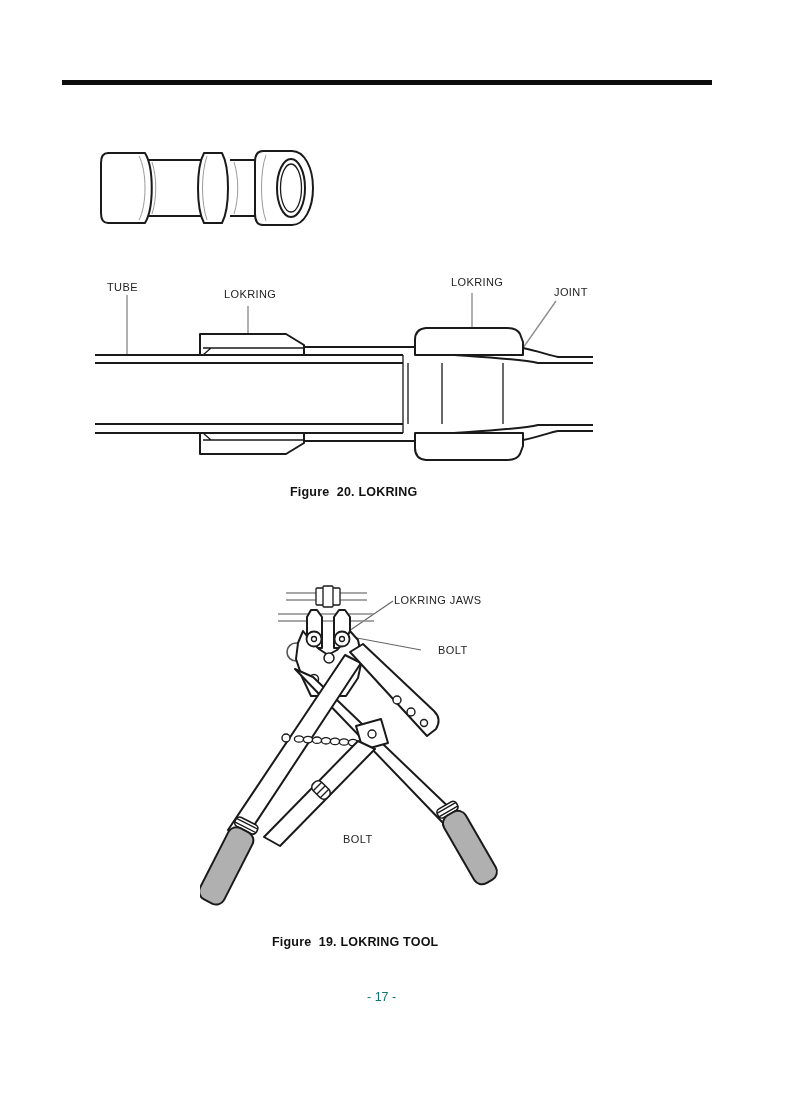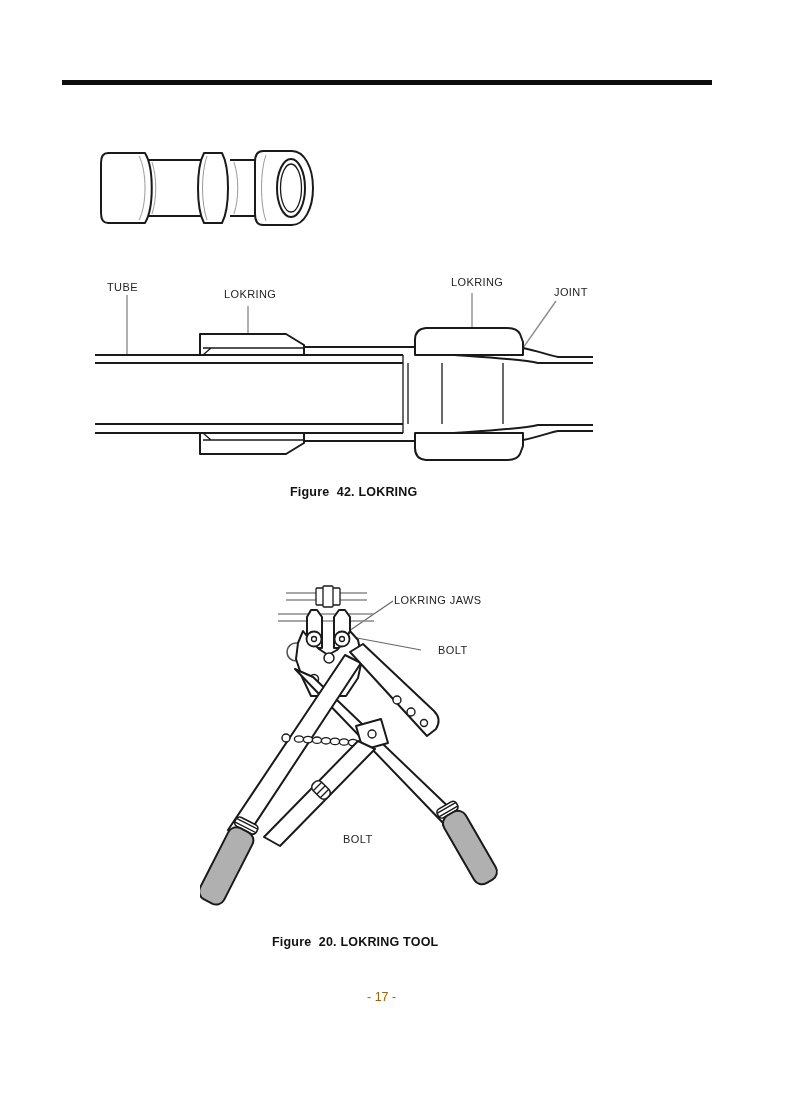"Figure 42. LOKRING" div.caption { text: 42 -> 20 }
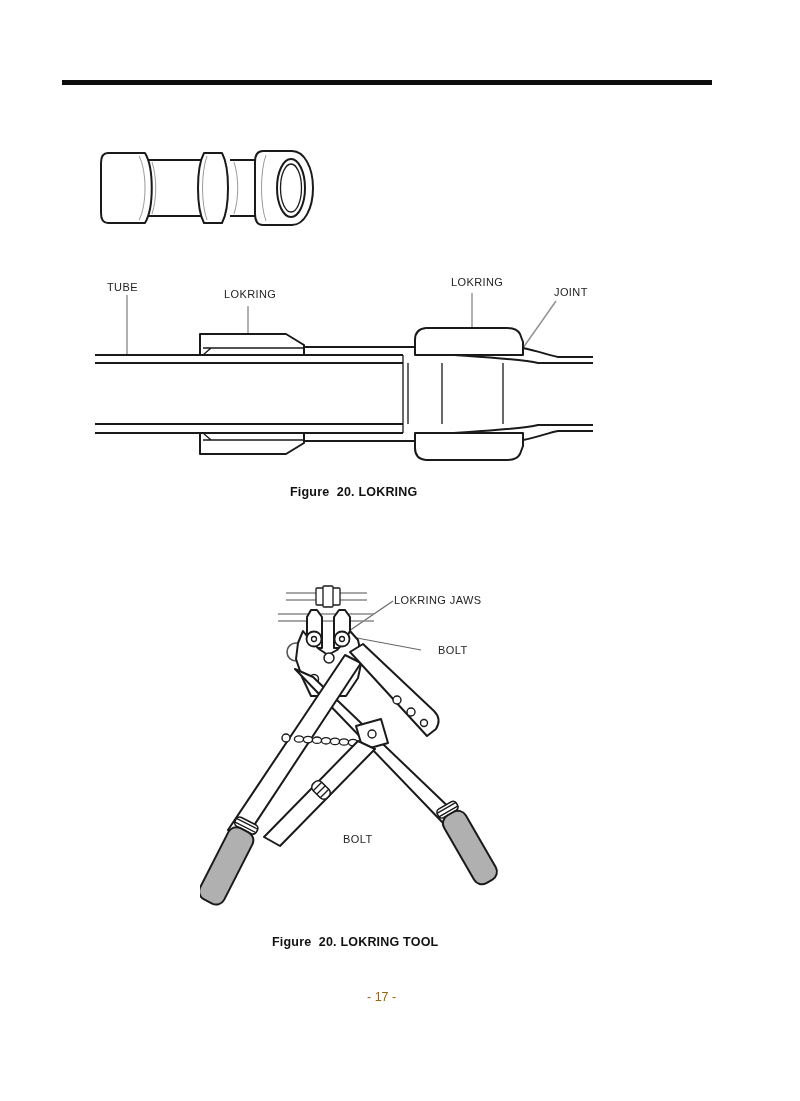"Figure 20. LOKRING TOOL" div.caption { text: 20 -> 19 }
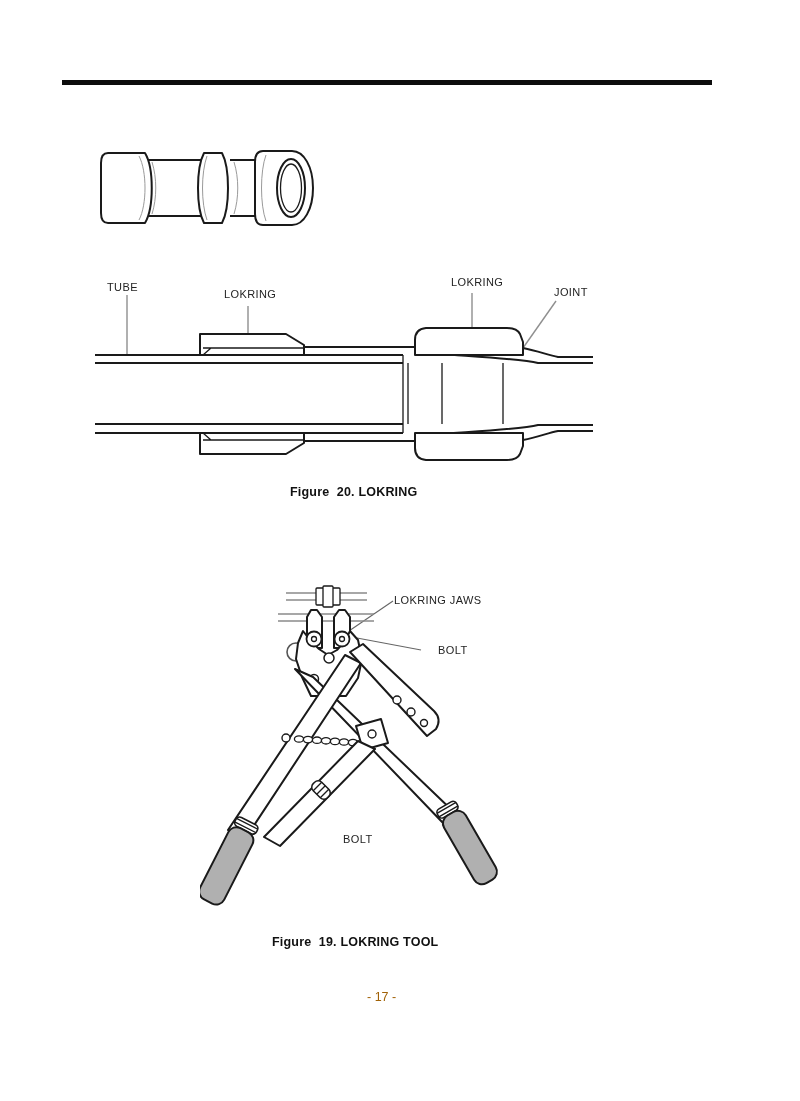"- 17 -" .page-number { color: #a16207 -> #0f766e }
